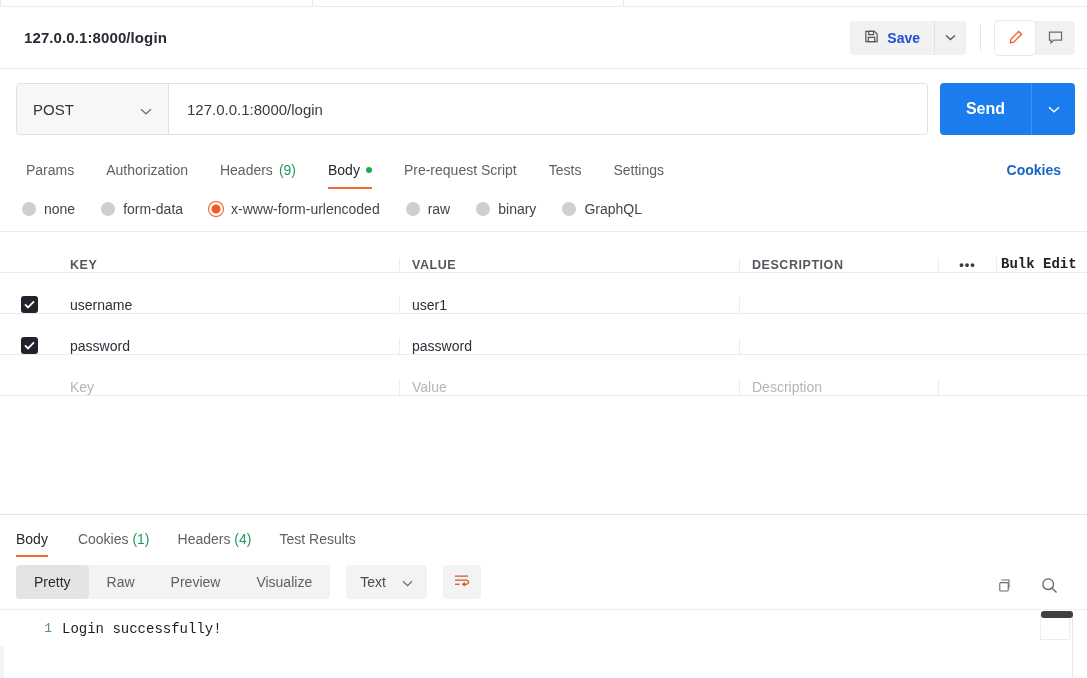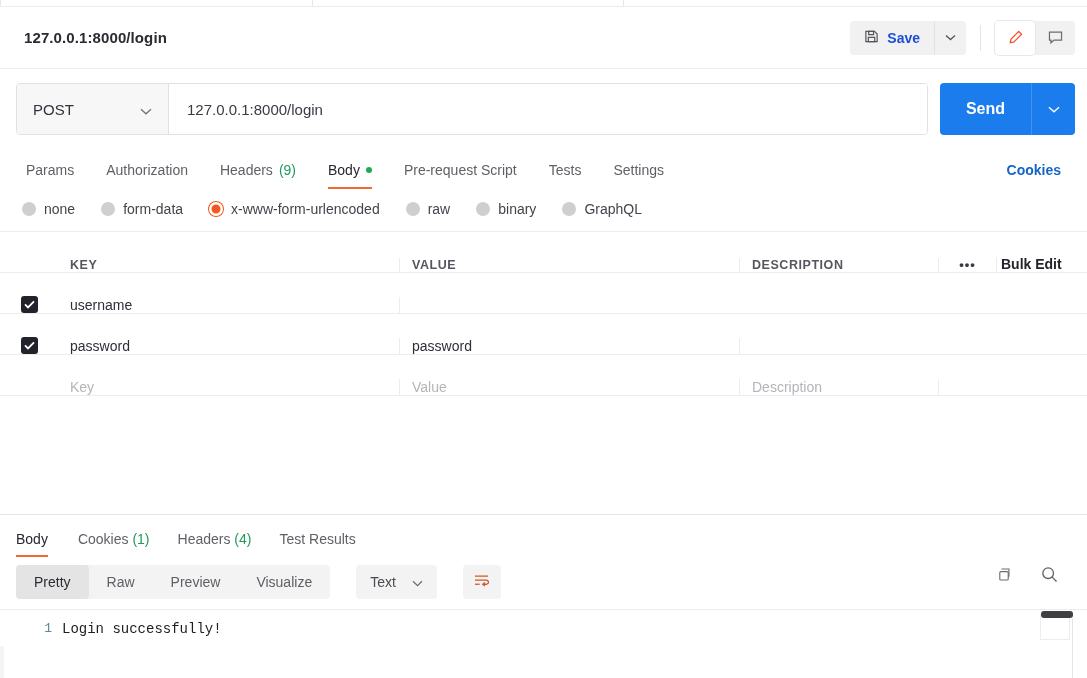"Bulk Edit" .bulk { font-family: none -> Liberation Mono, monospace }
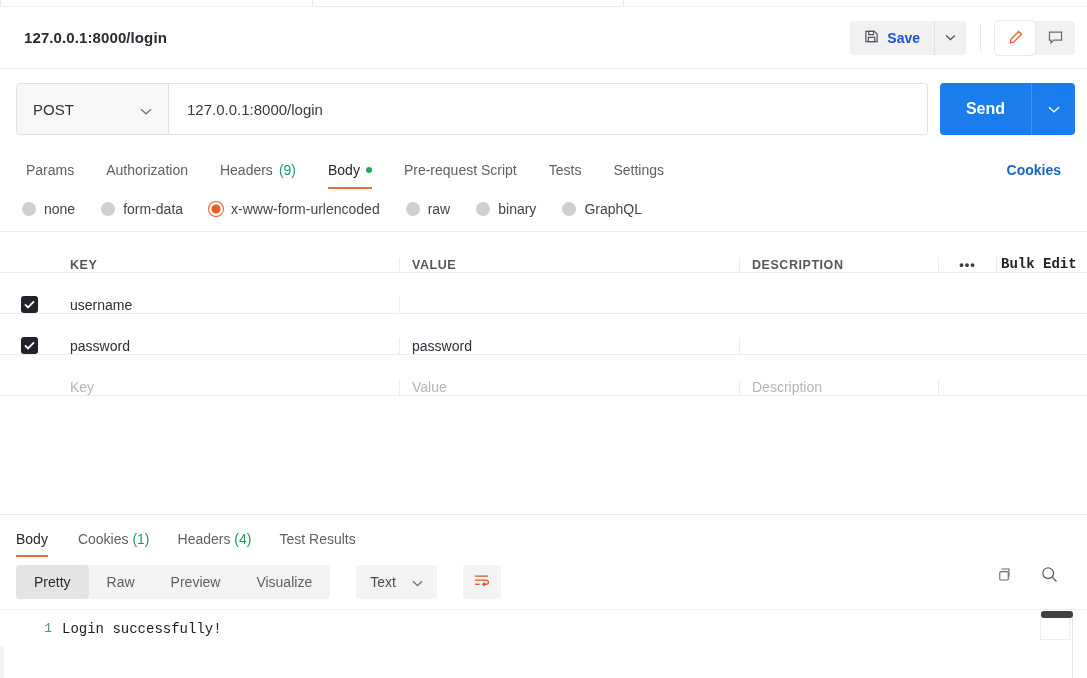"user1" div.cell { html: none -> <div>user1</div> }
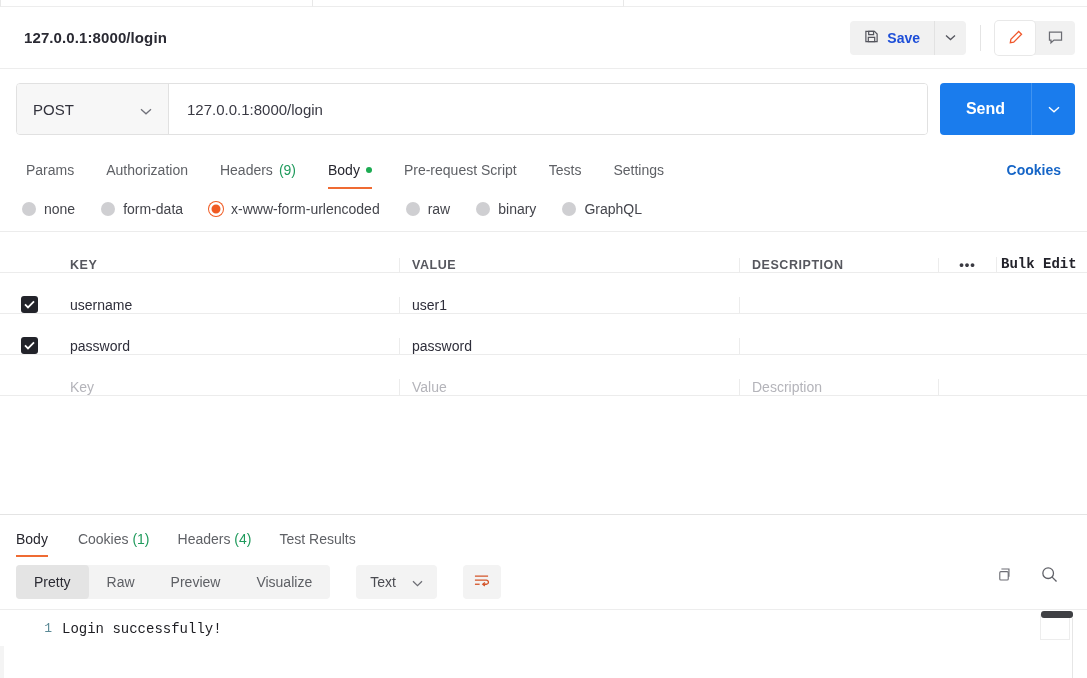"Pretty" .rtoolbar { align-items: flex-start -> flex-end; gap: 26px -> 16px }
